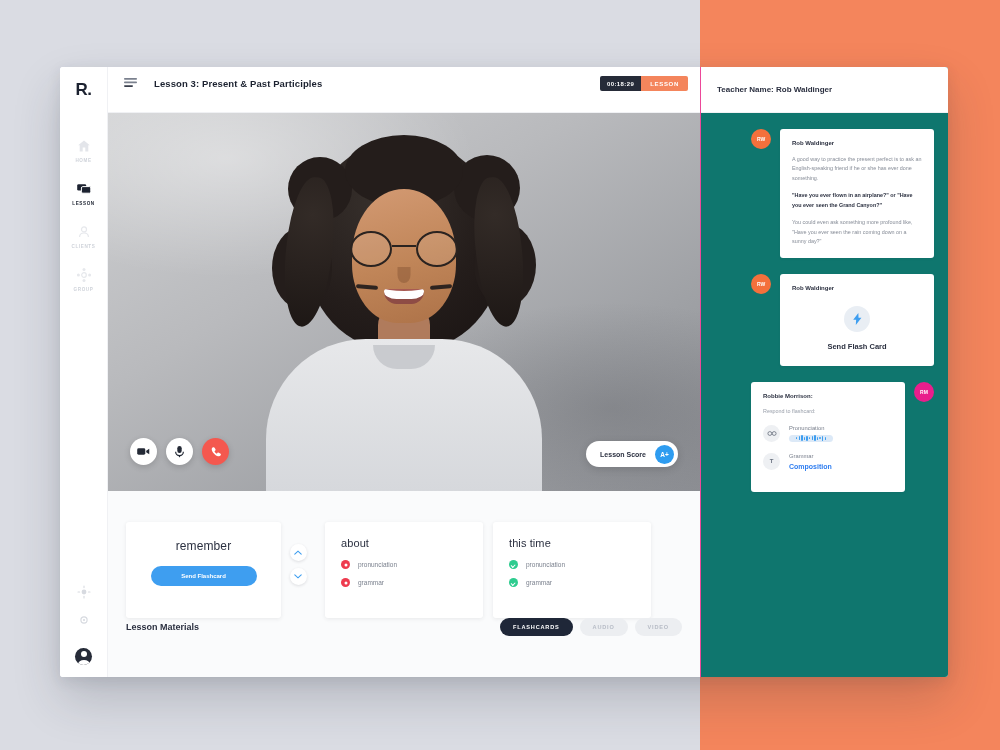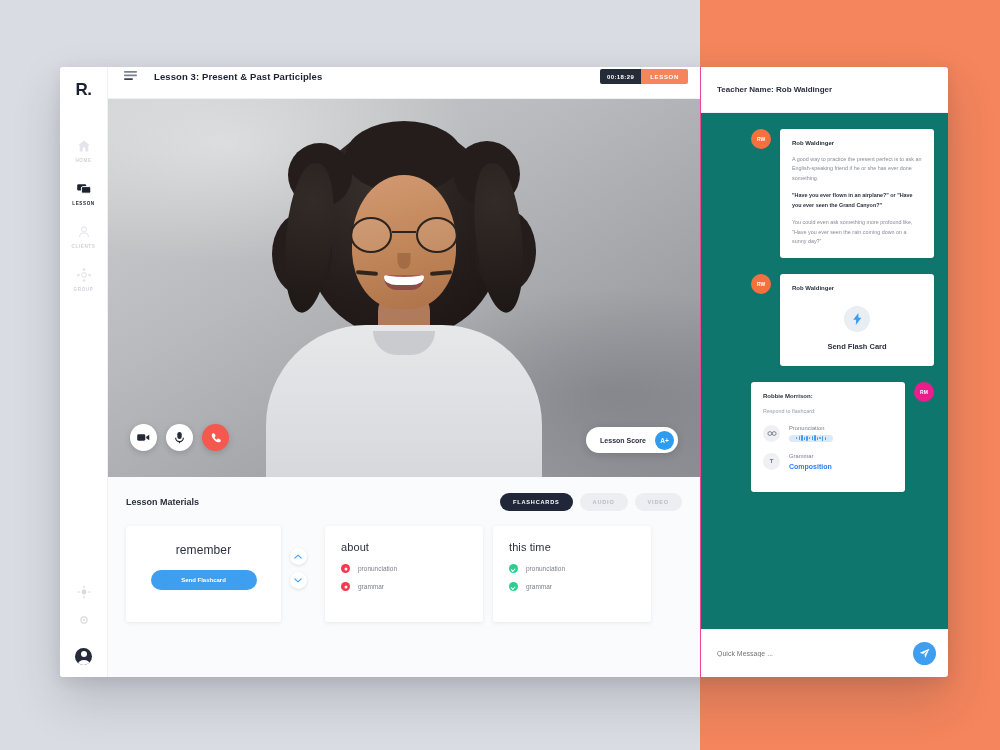"Lesson 3: Present & Past" #top-bar { height: 32px -> 46px }
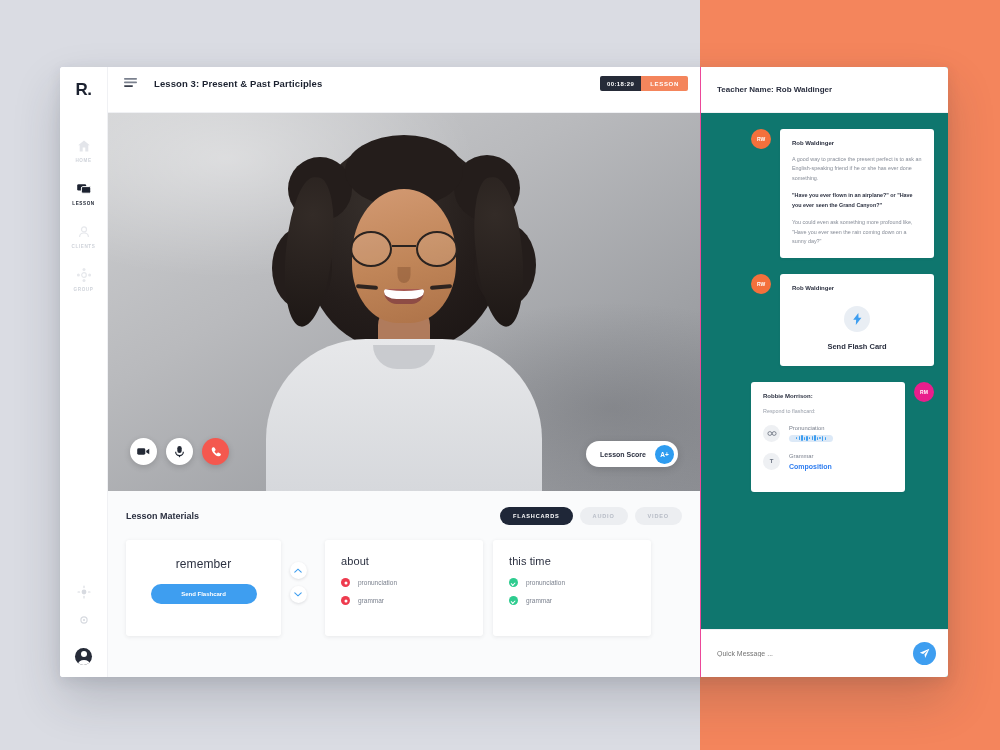"Lesson Materials" div { order: before "remember" -> after "remember" }
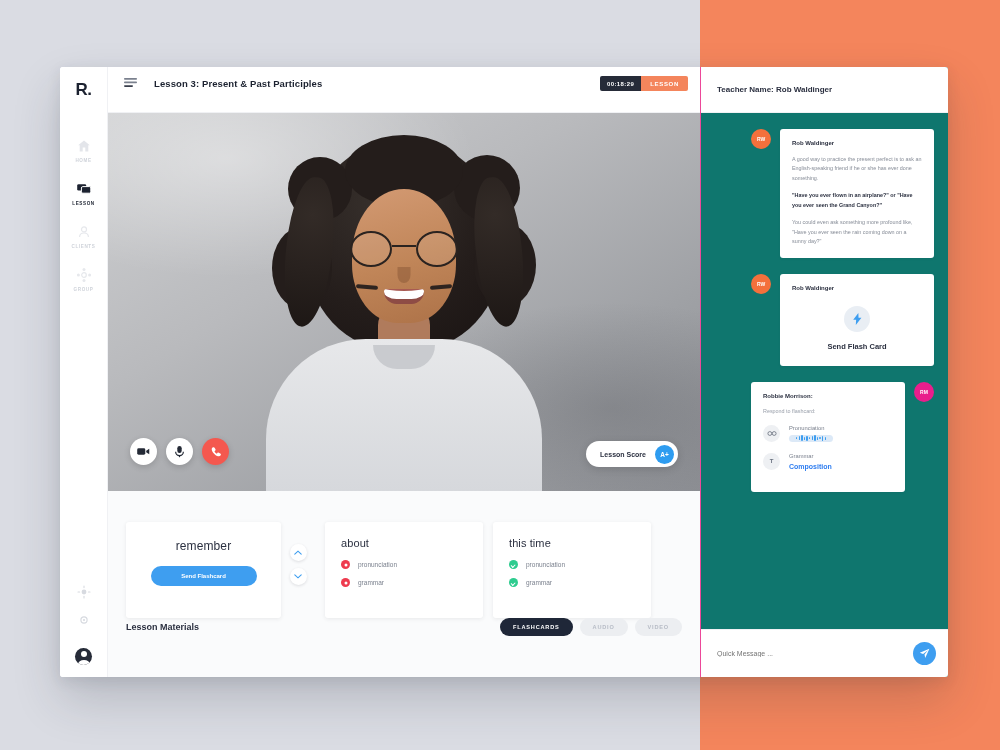"Quick Message ..." div { html: <div> <input> <div> <svg> <path></path> </svg> </div> </div> -> none }
